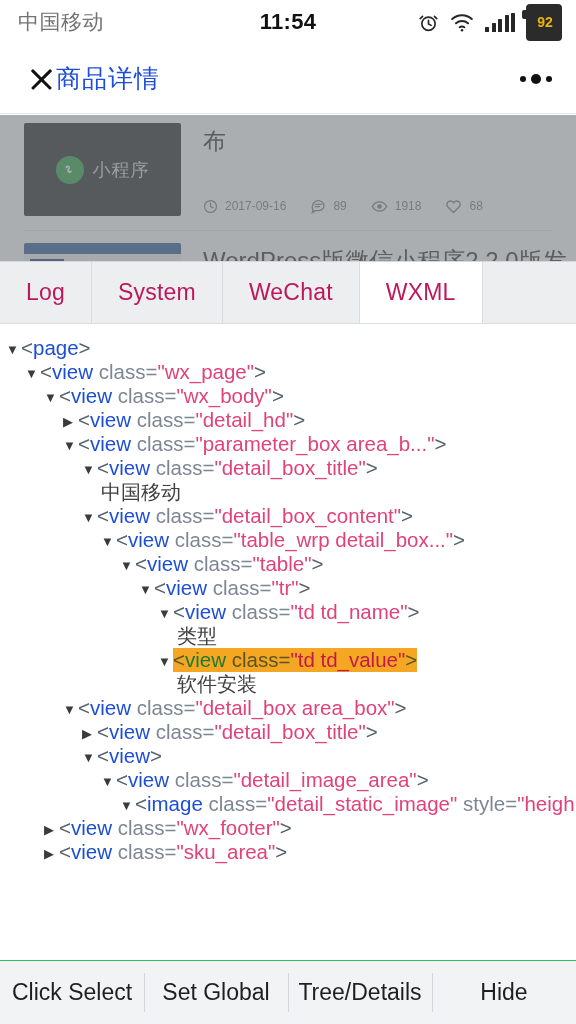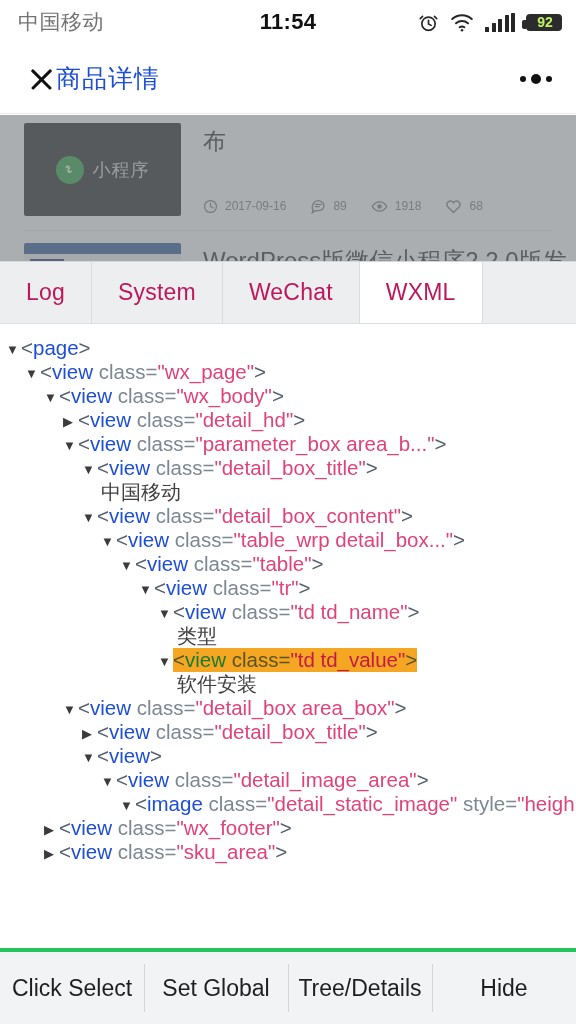"92" .battery { color: #bef264 -> #eab308; height: 17px -> 37px }
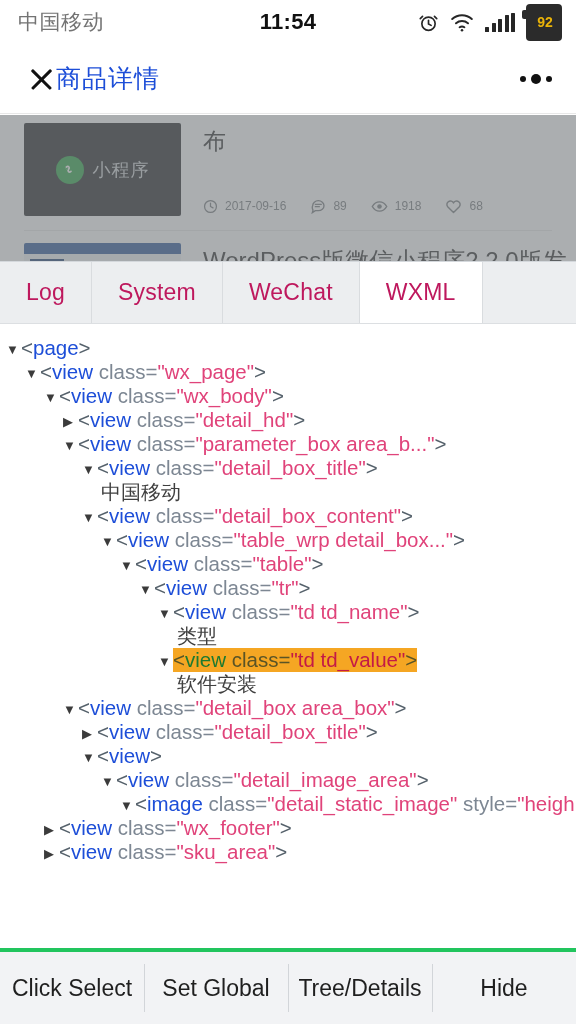"Click Select" .bottombar { border-top: 4px solid #22c55e -> 1px solid #22c55e; height: 76px -> 64px }
